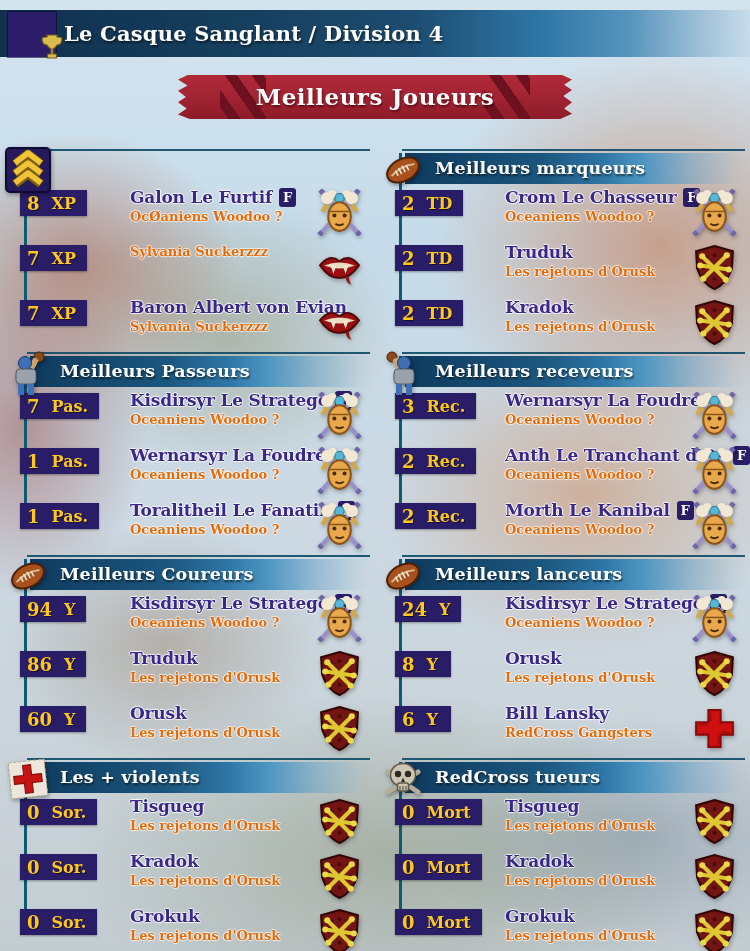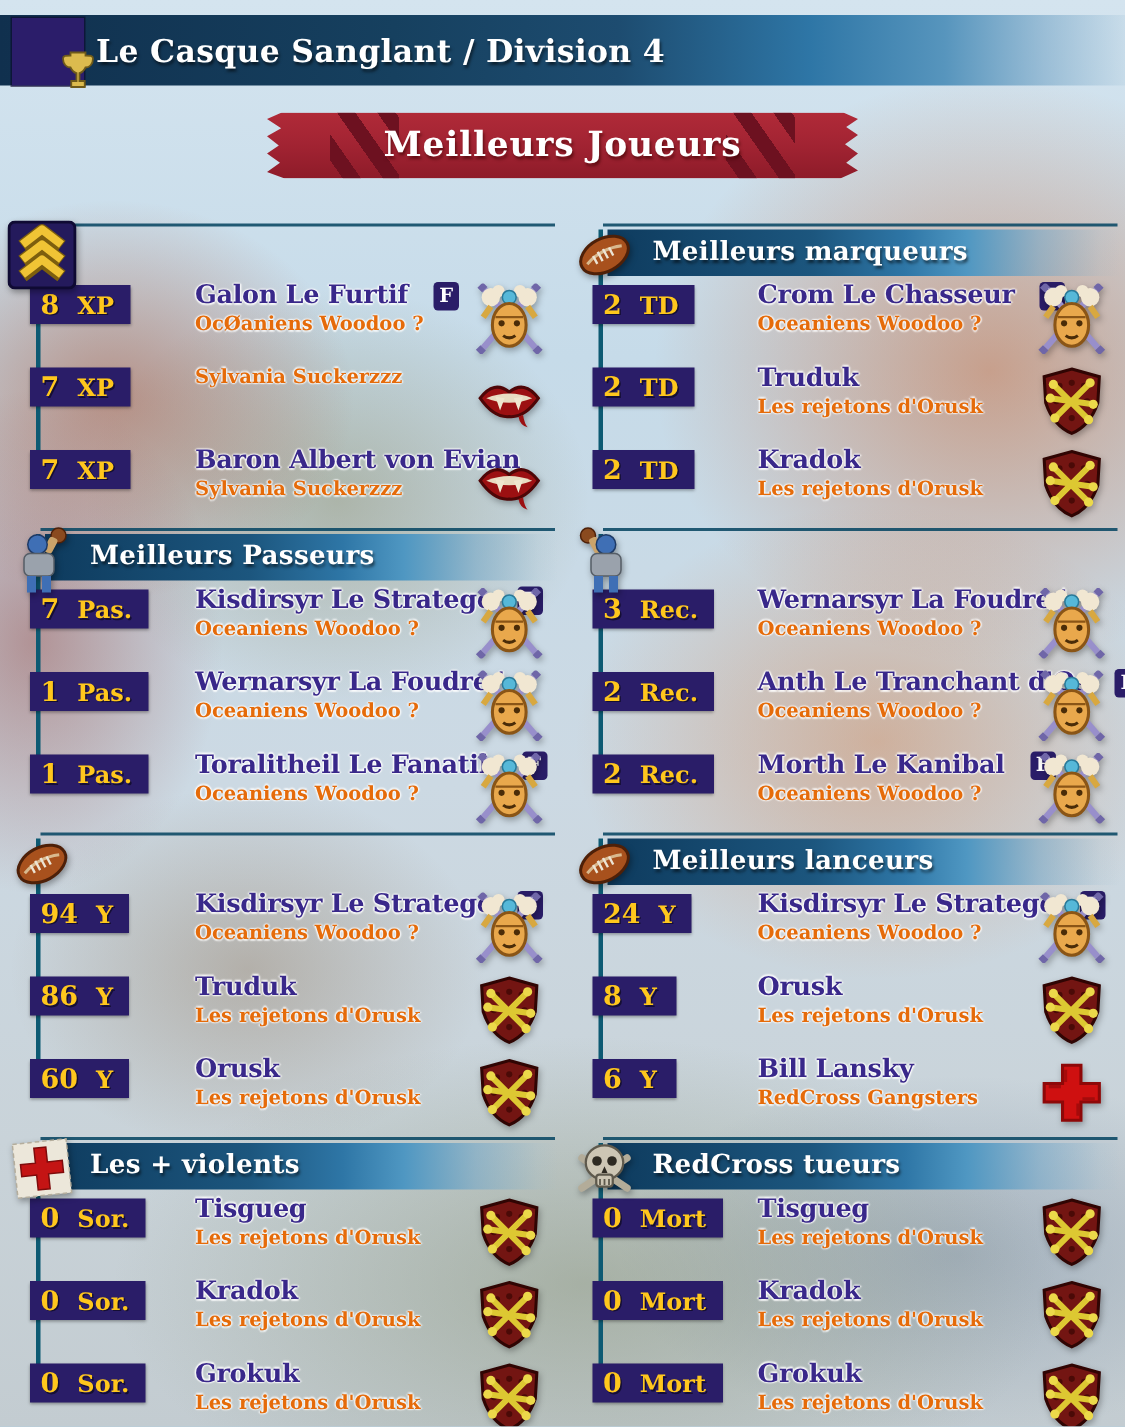"Galon Le Furtif" .name-line { gap: 17px -> 7px }
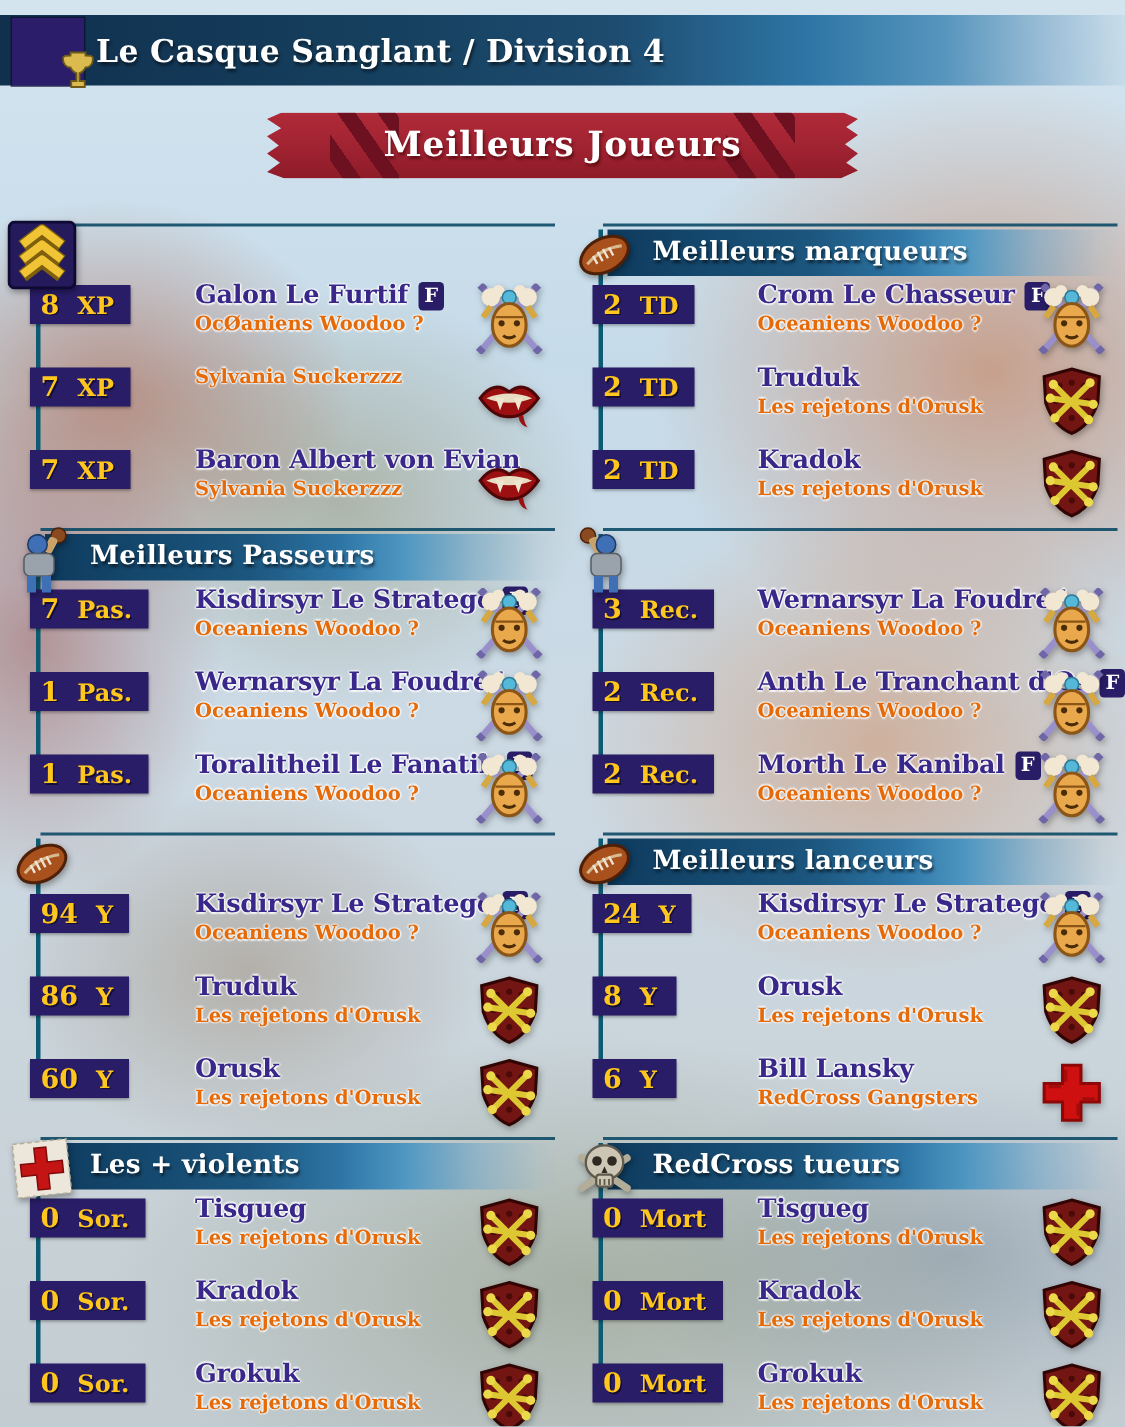"Meilleurs receveurs" div.section-bar { html: none -> <div> <div>Meilleurs receveurs</div> </div> }
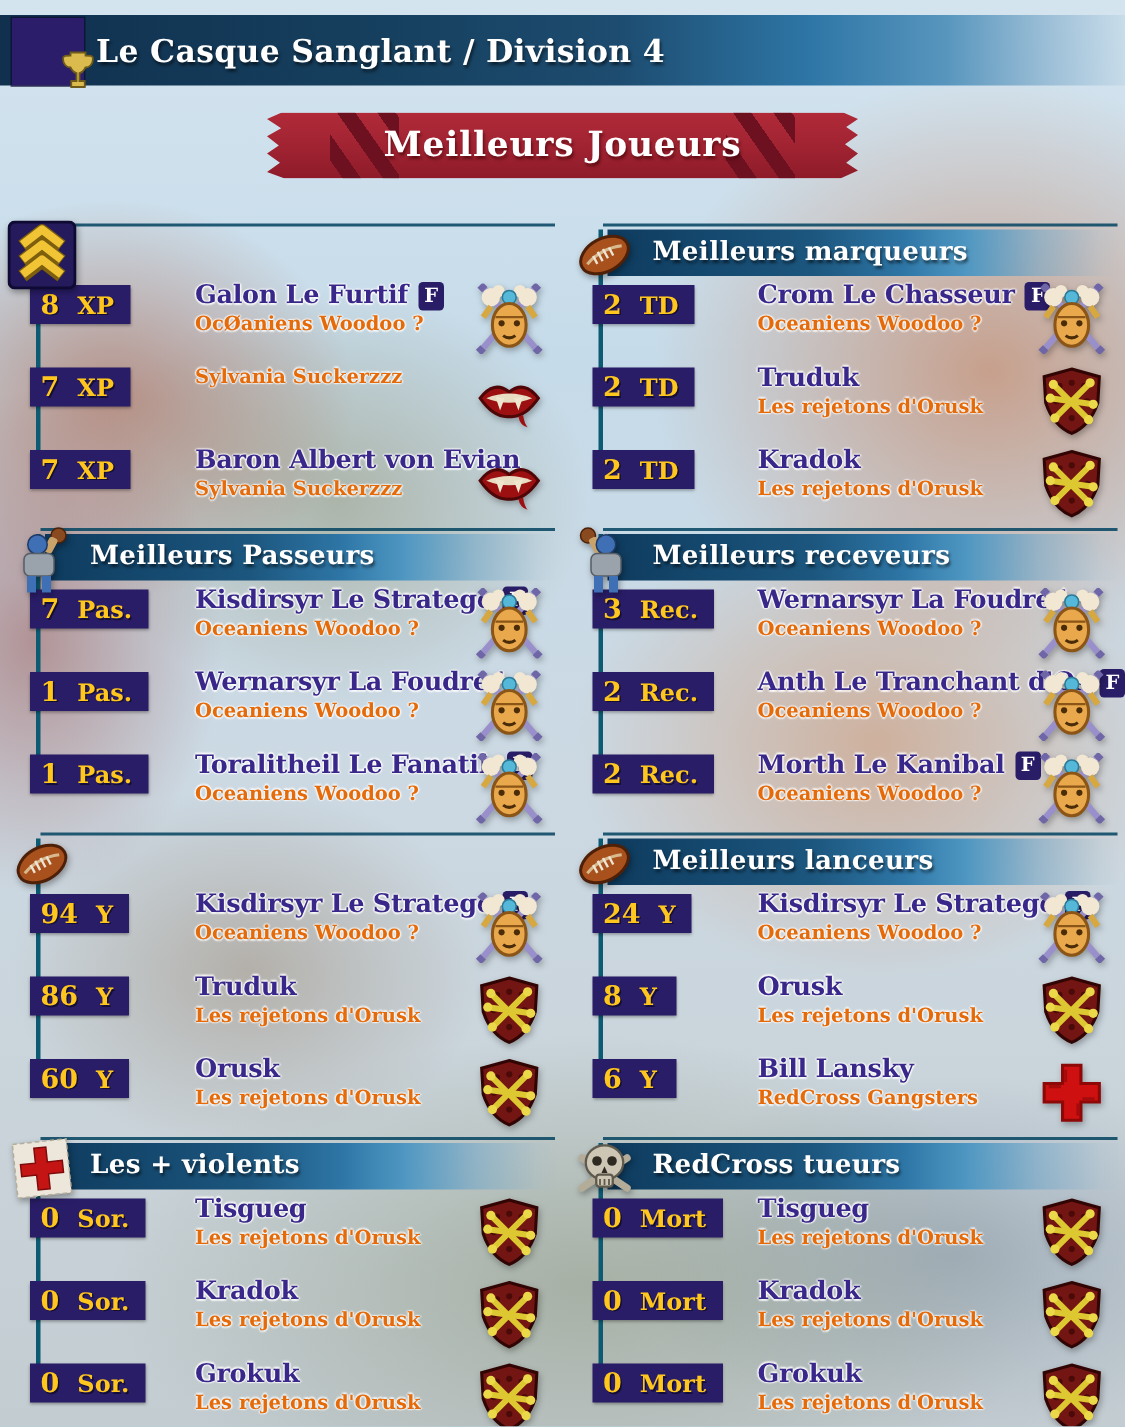"Meilleurs Coureurs" div.section-bar { html: none -> <div> <div>Meilleurs Coureurs</div> </div> }
